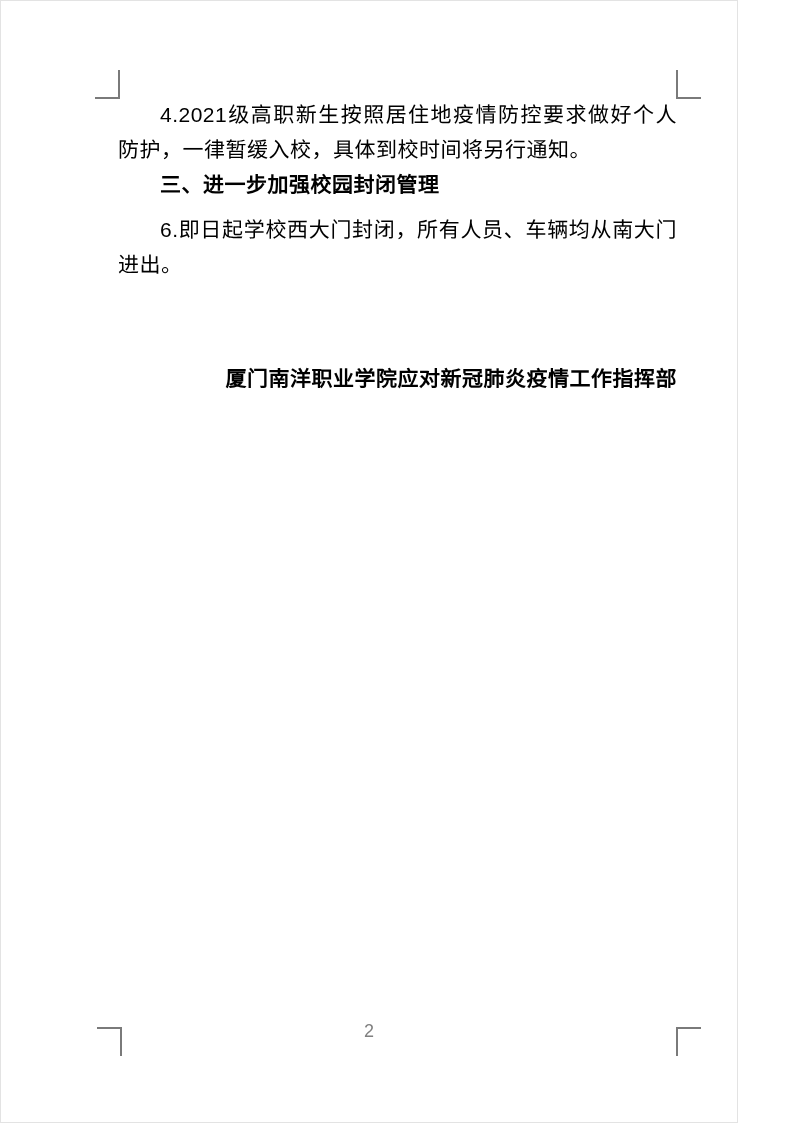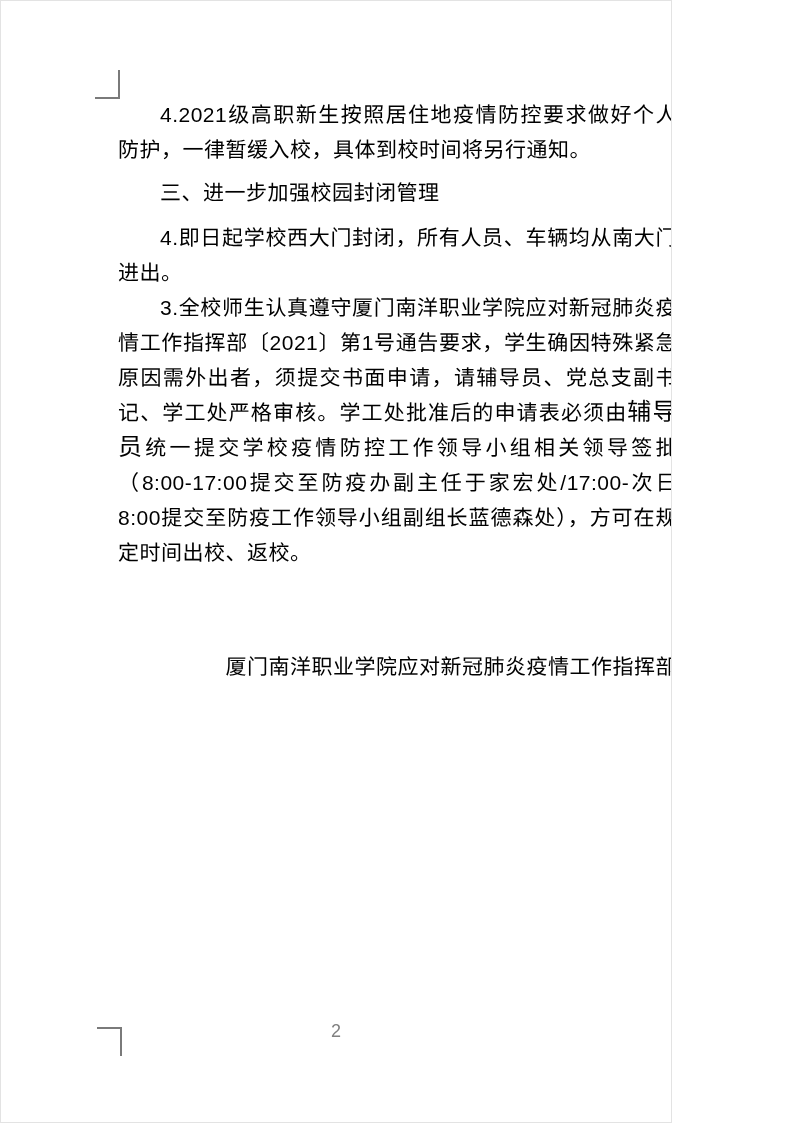"4.2021级高职新生按照居住地疫情防控要求做好个人防护，一律暂缓入校，具体到校" .page { width: 672px -> 738px }
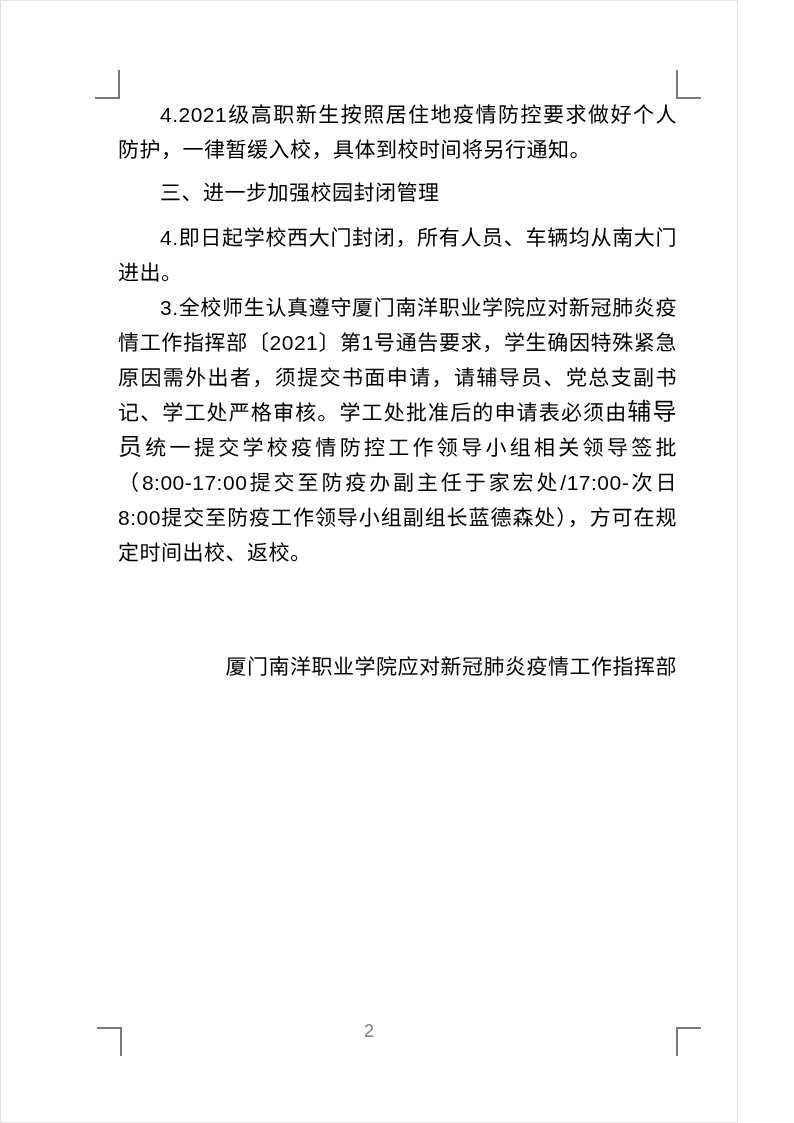"三、进一步加强校园封闭管理" .heading { font-weight: normal -> bold; margin: 8px 0 10px 0 -> 0 0 10px 0 }
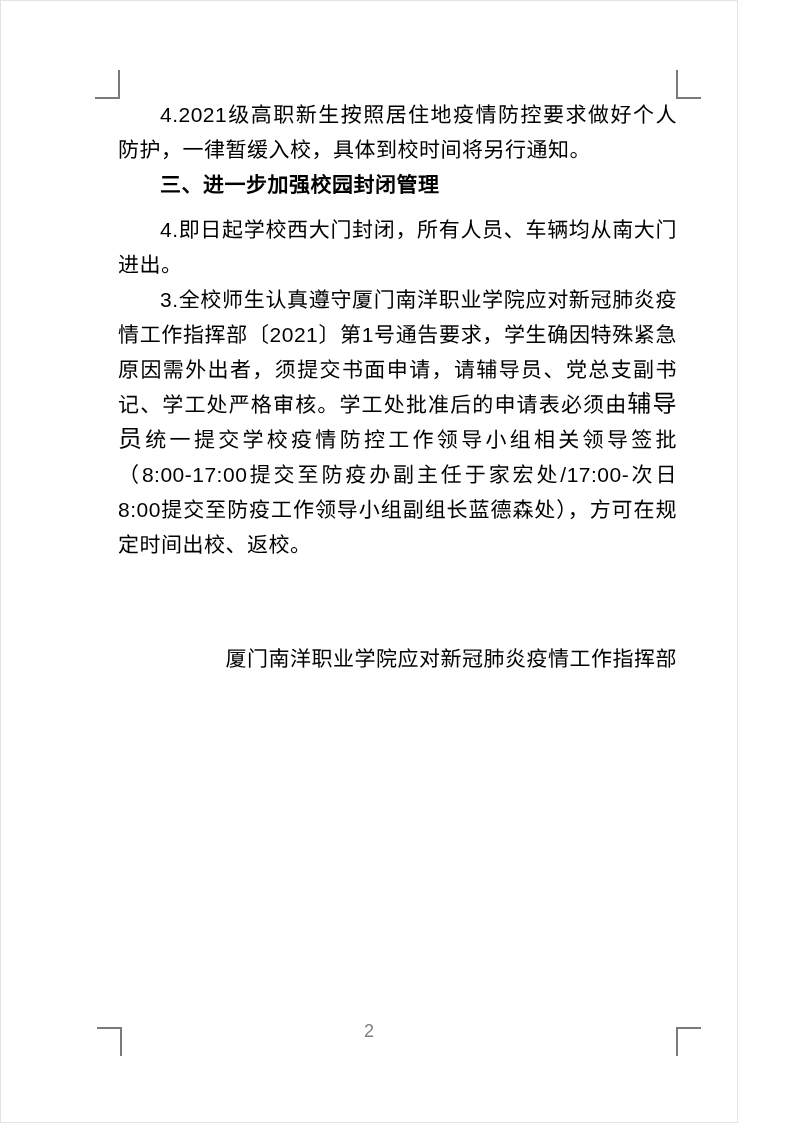"4.即日起学校西大门封闭，所有人员、车辆均从南大门进出。" p.para { text: 4 -> 6 }
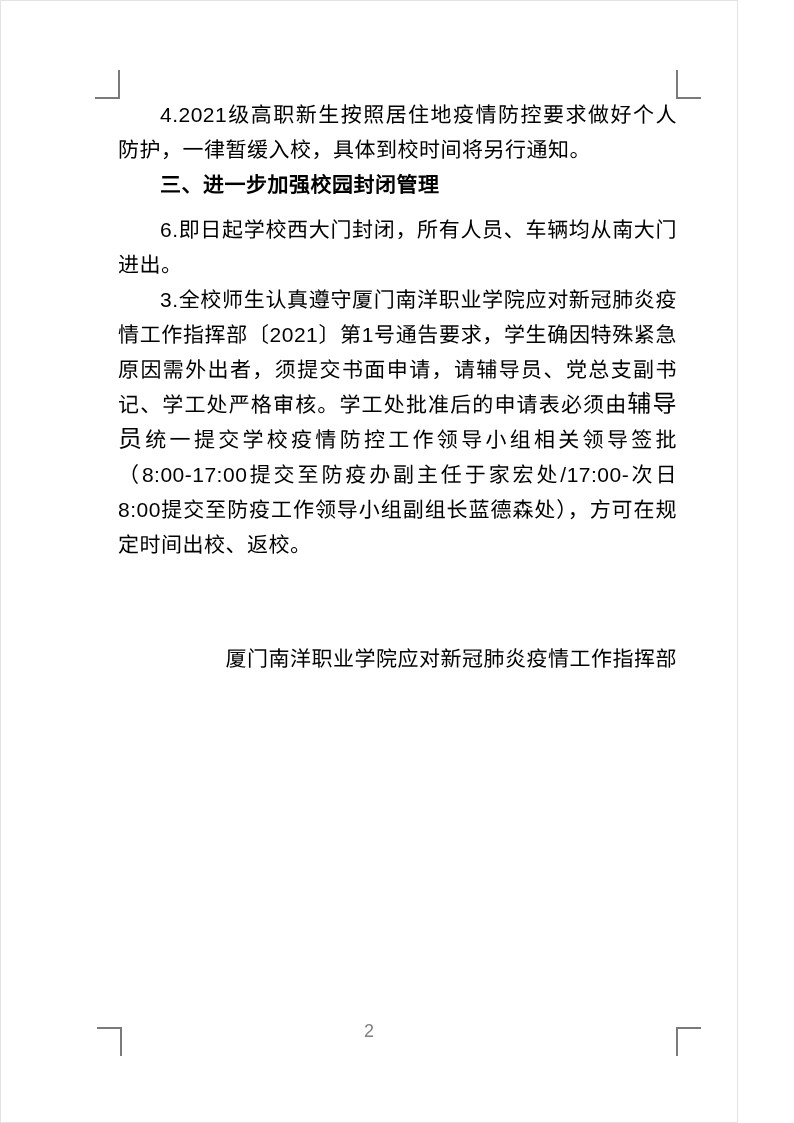"3.全校师生认真遵守厦门南洋职业学院应对新冠肺炎疫情工作指挥部〔2021〕第1号" p.para { html: <p><span>3.全校师生认真遵守厦门南洋职业学院应对新冠肺炎疫情工作指挥部〔2021〕第1号通告要求，学生确因特殊紧急原因需外出者，须提交书面申请，请辅导员、党总支副书记、学工处严格审核。学工处批准后的申请表必须由</span><span>辅导员</span><span>统一提交学校疫情防控工作领导小组相关领导签批（8:00-17:00提交至防疫办副主任于家宏处/17:00-次日8:00提交至防疫工作领导小组副组长蓝德森处），方可在规定时间出校、返校。</span></p> -> none }
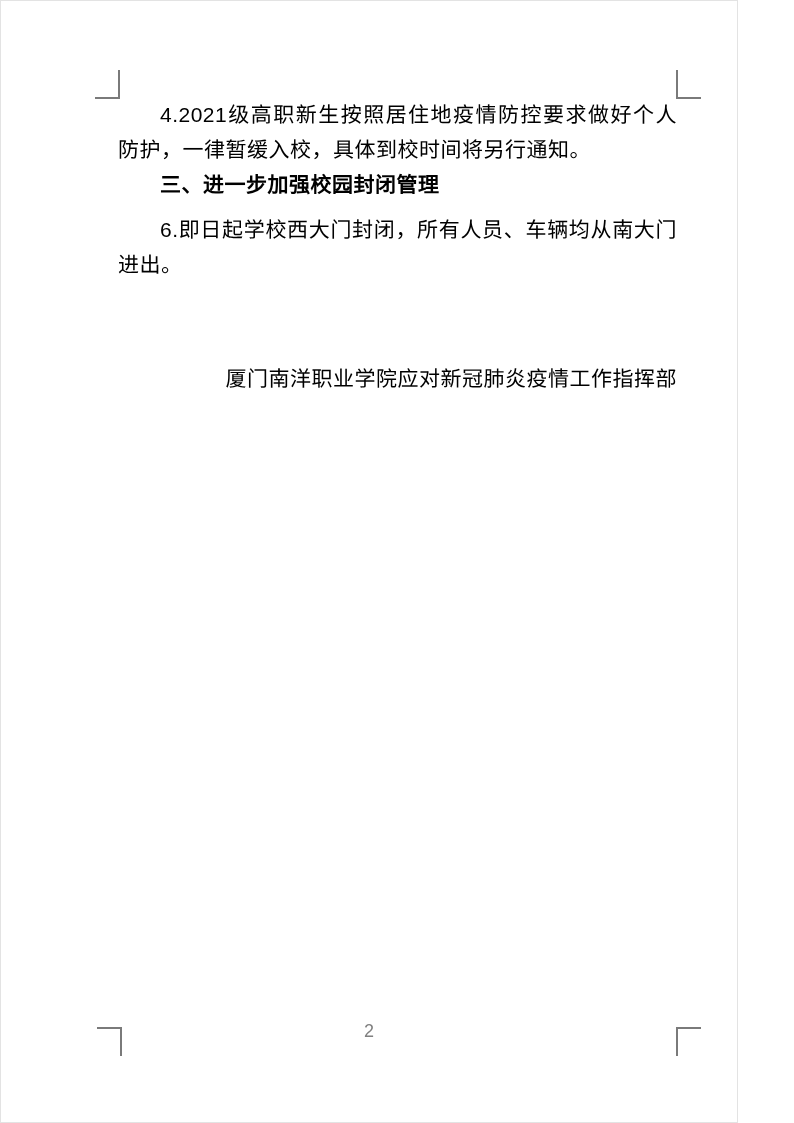"厦门南洋职业学院应对新冠肺炎疫情工作指挥部" .sig-inner { font-weight: none -> bold }
